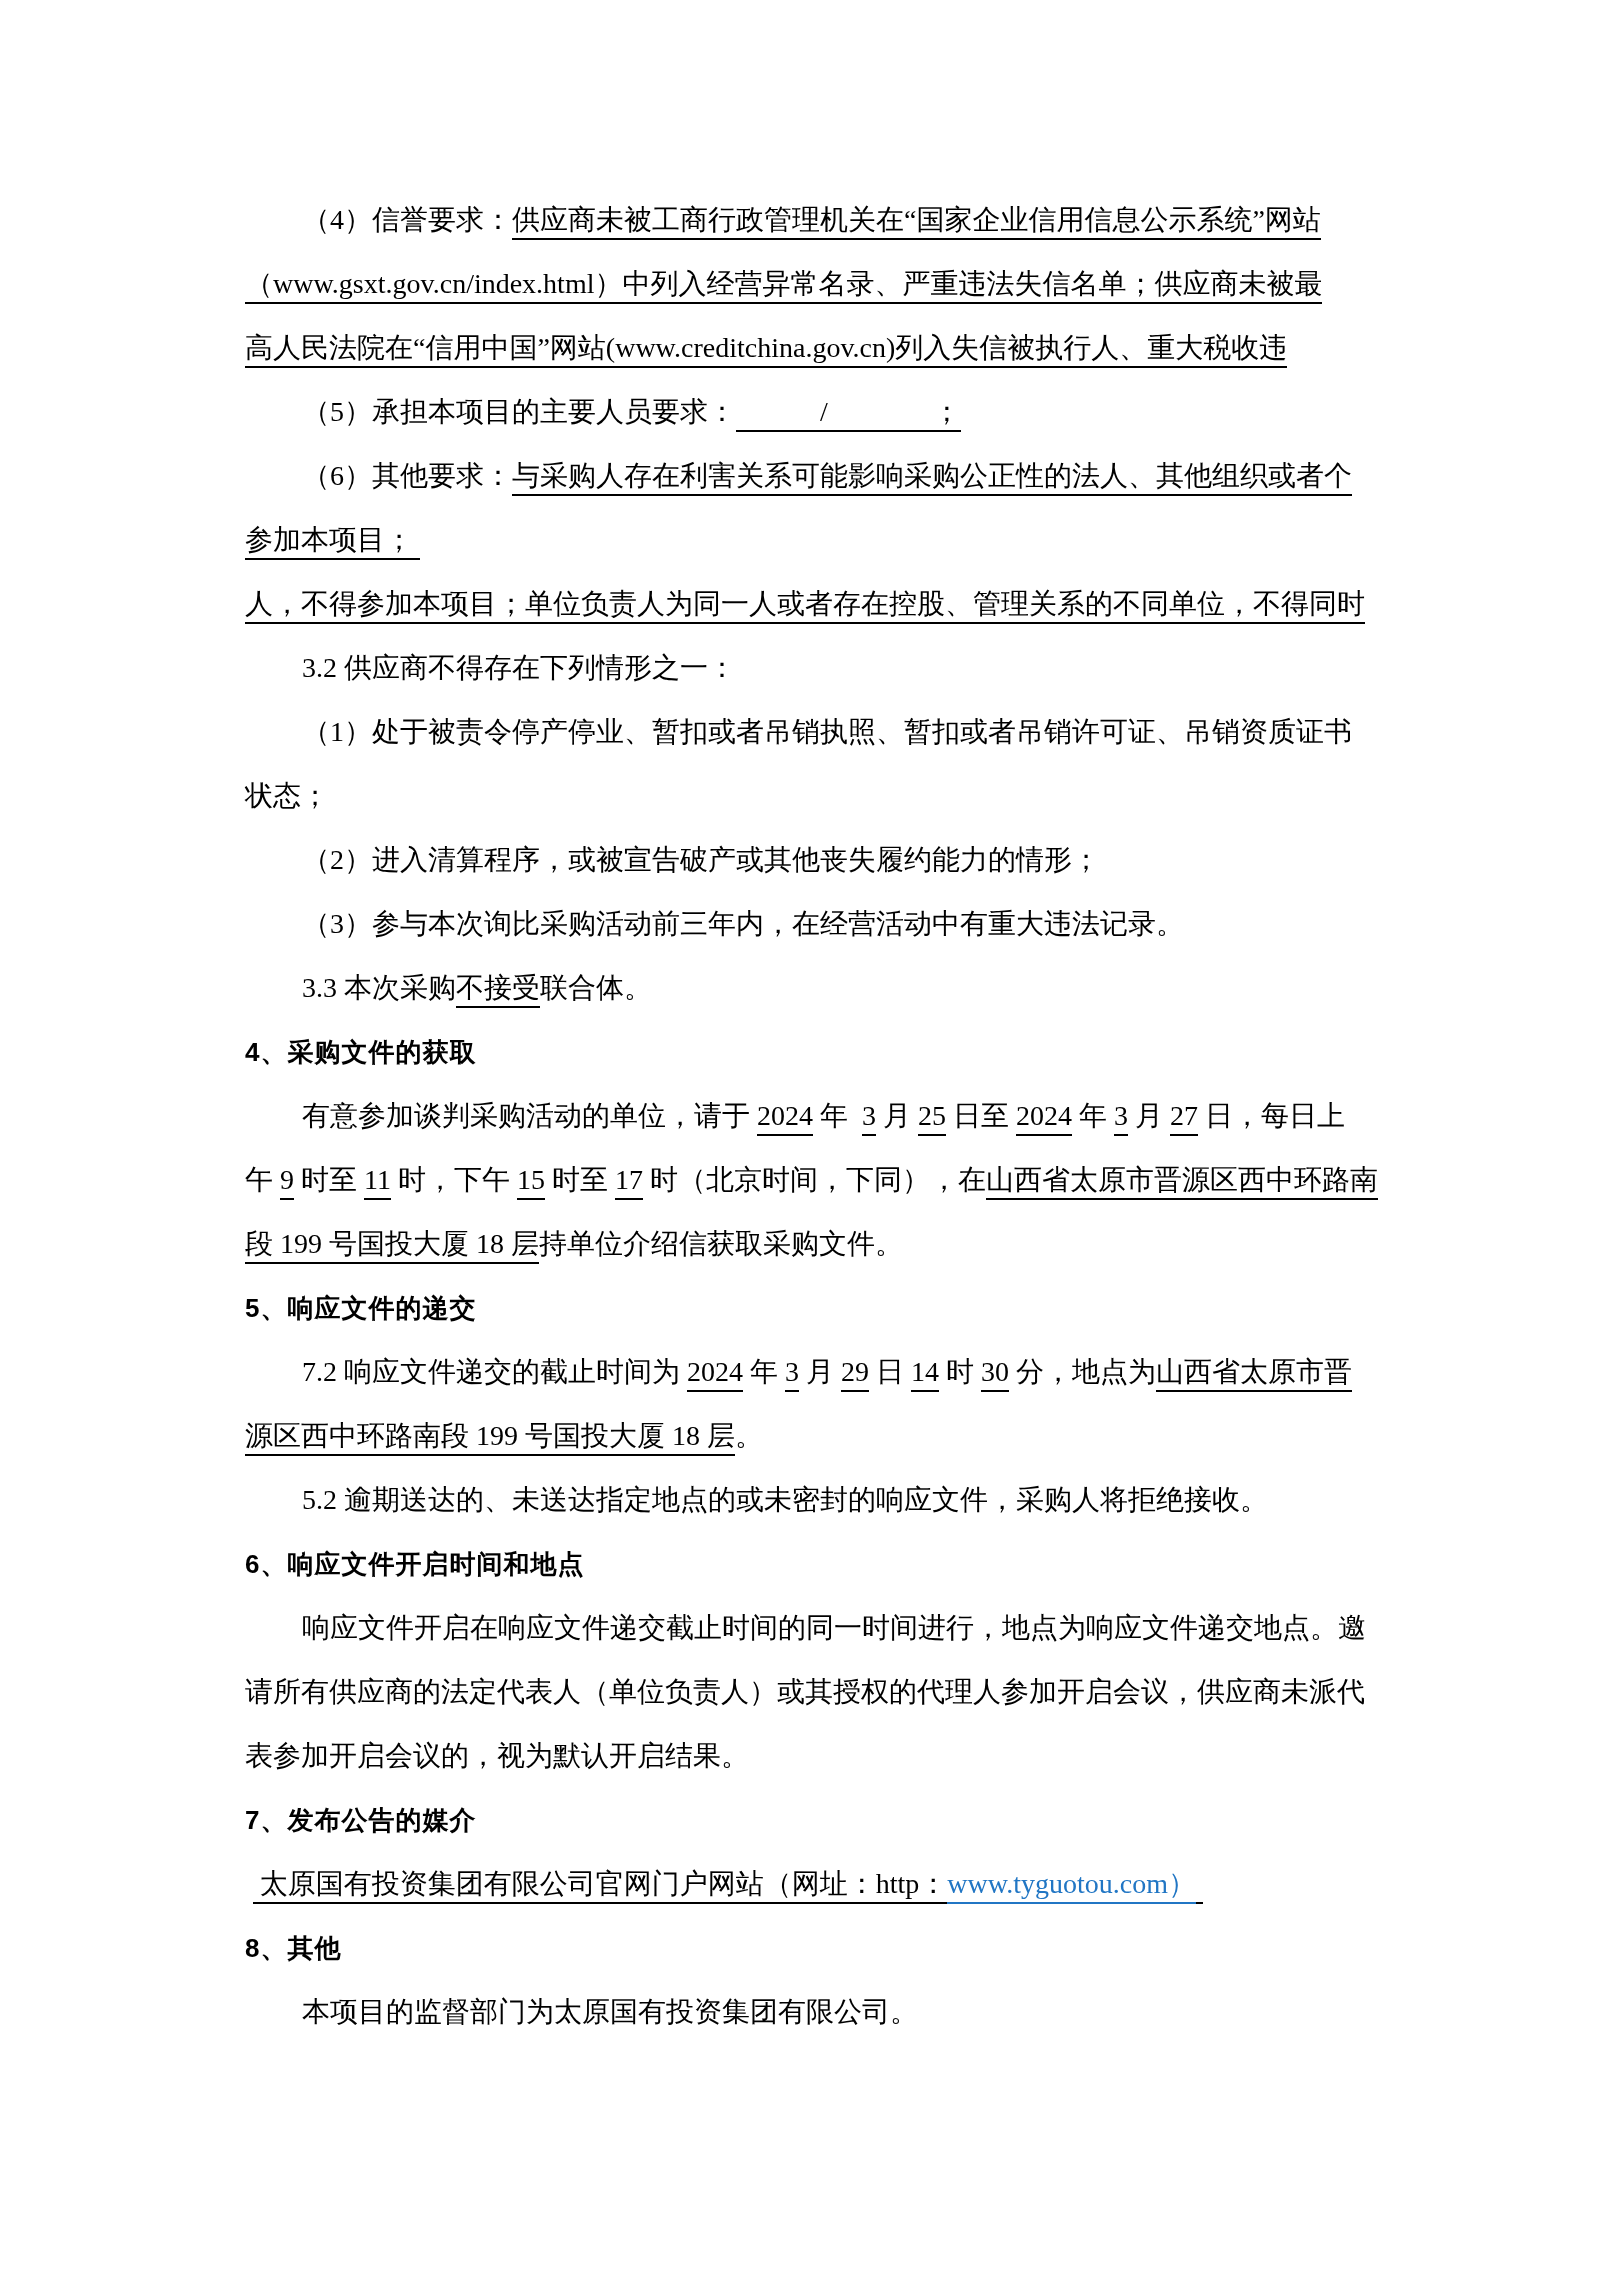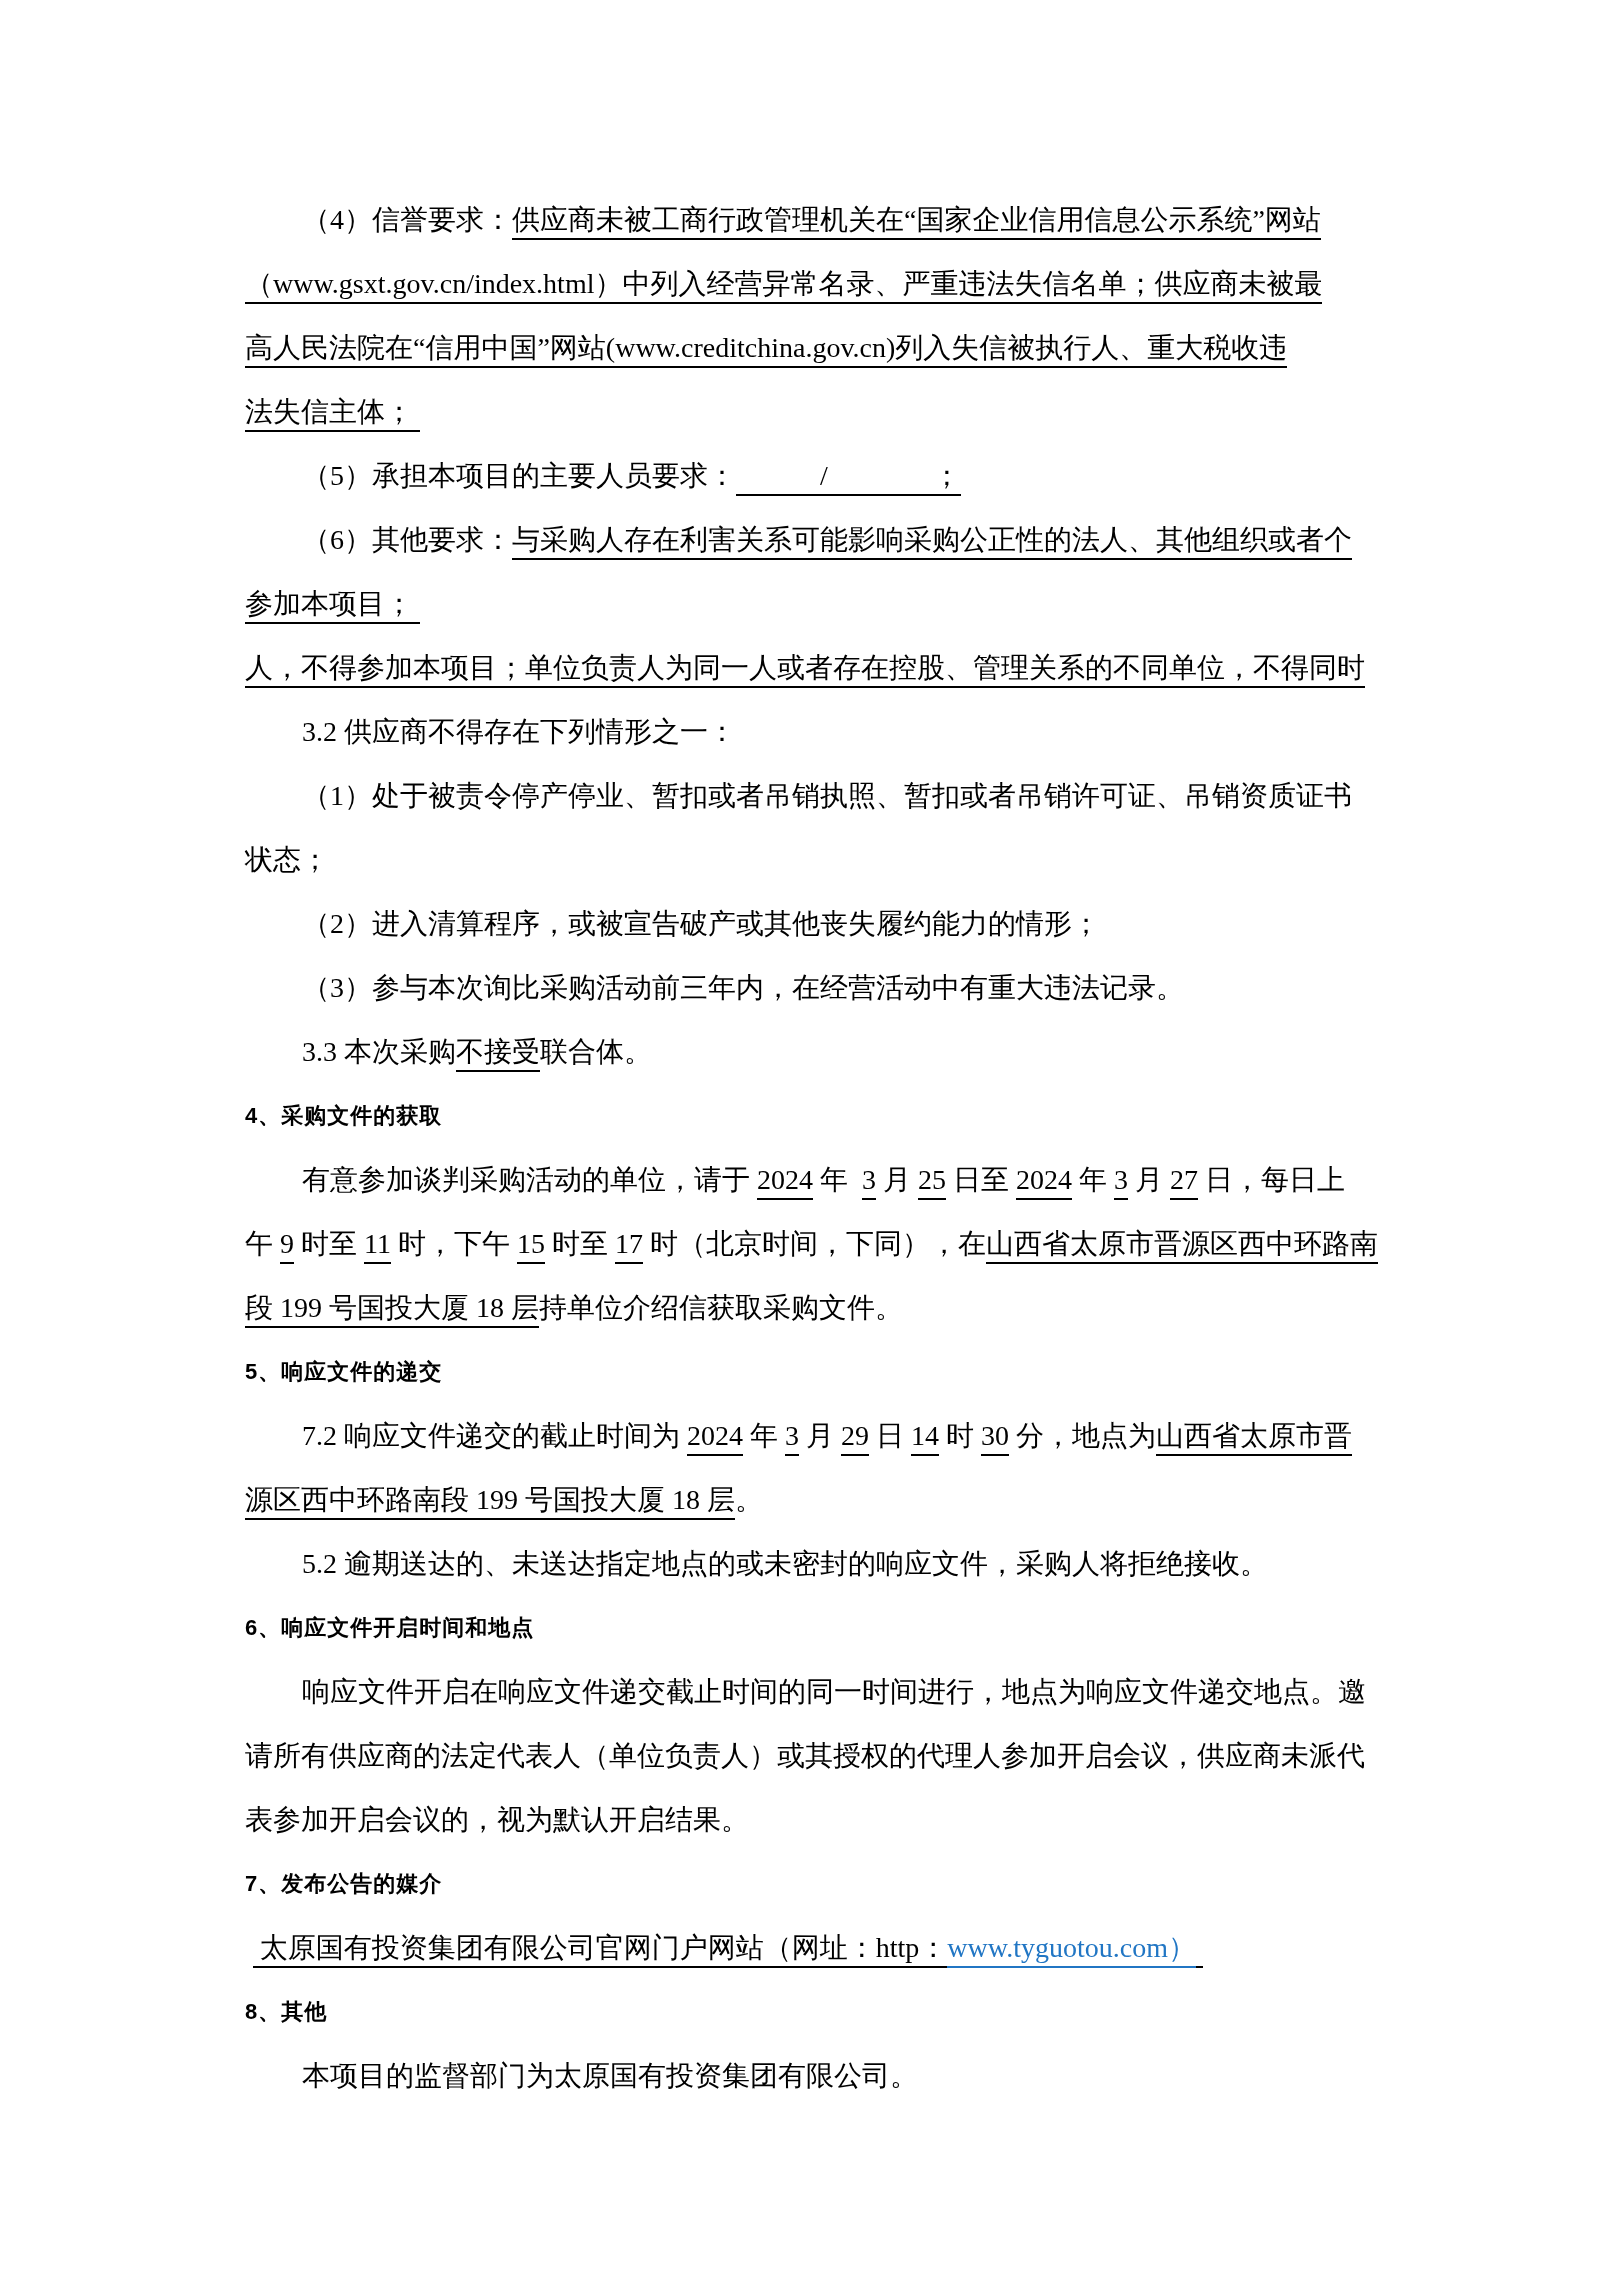"法失信主体；" div.line { html: <div><span>法失信主体； </span></div> -> none }
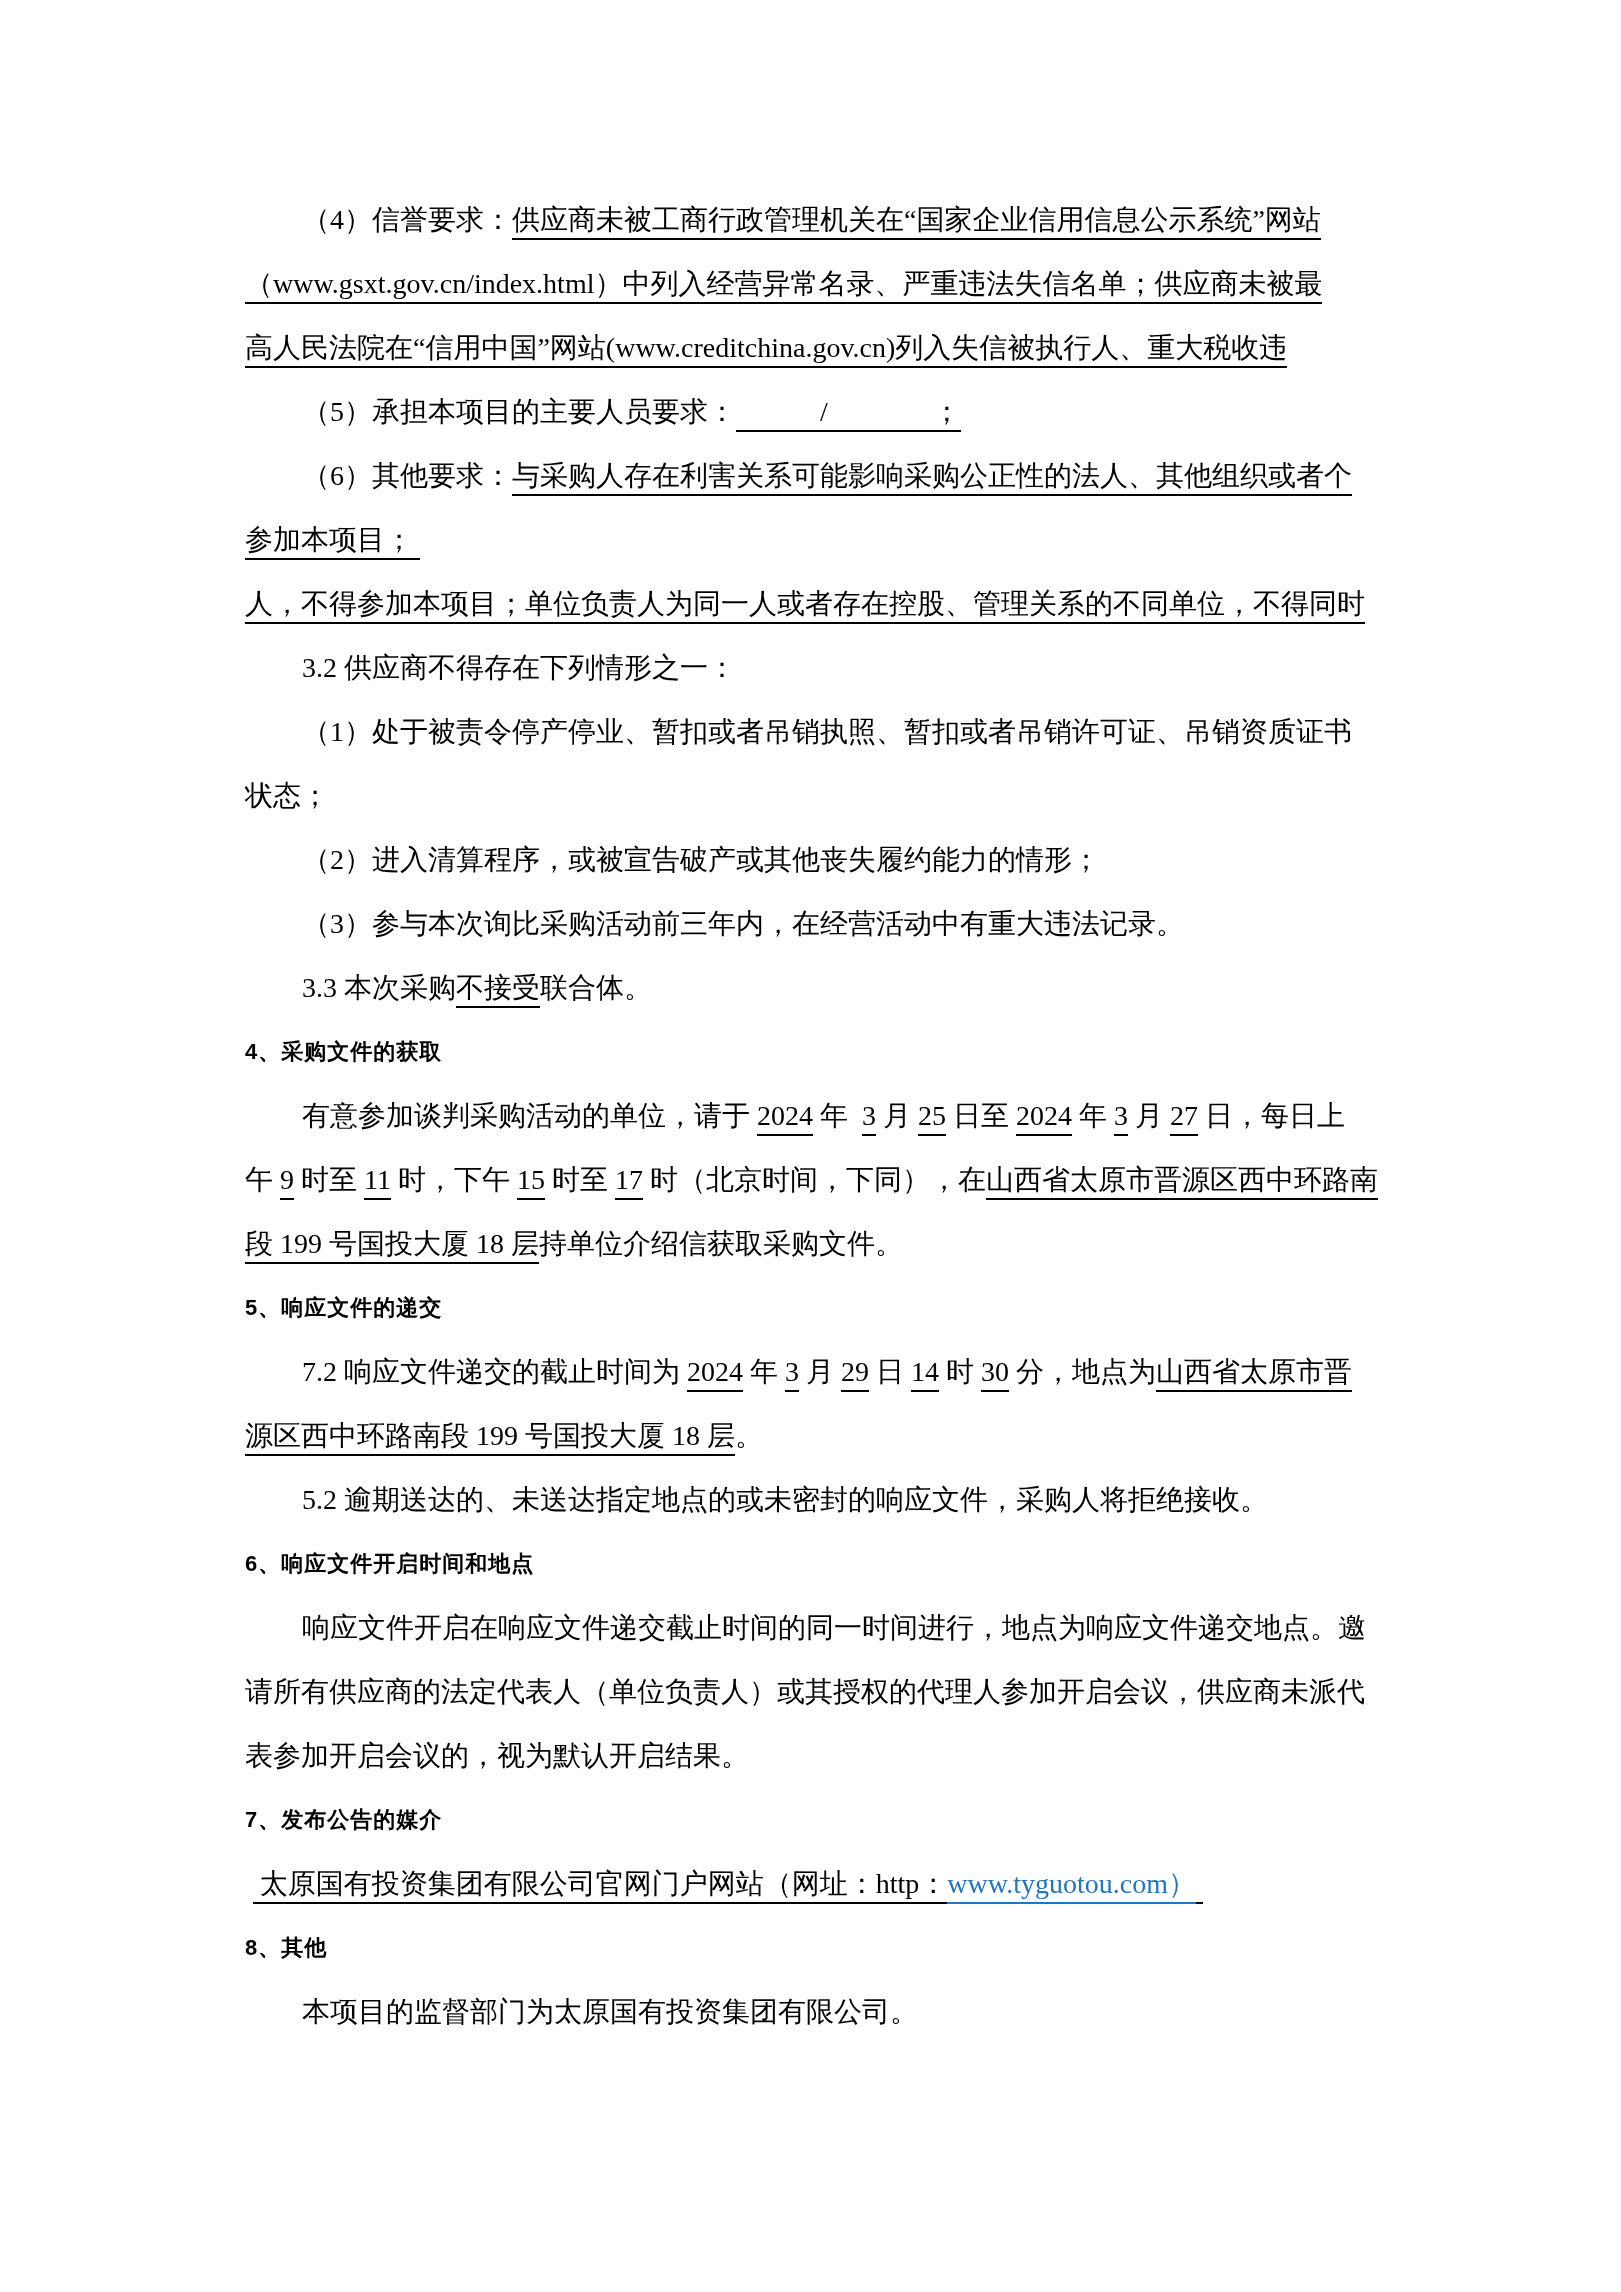"4、采购文件的获取" .heading { font-size: 22px -> 26px }
